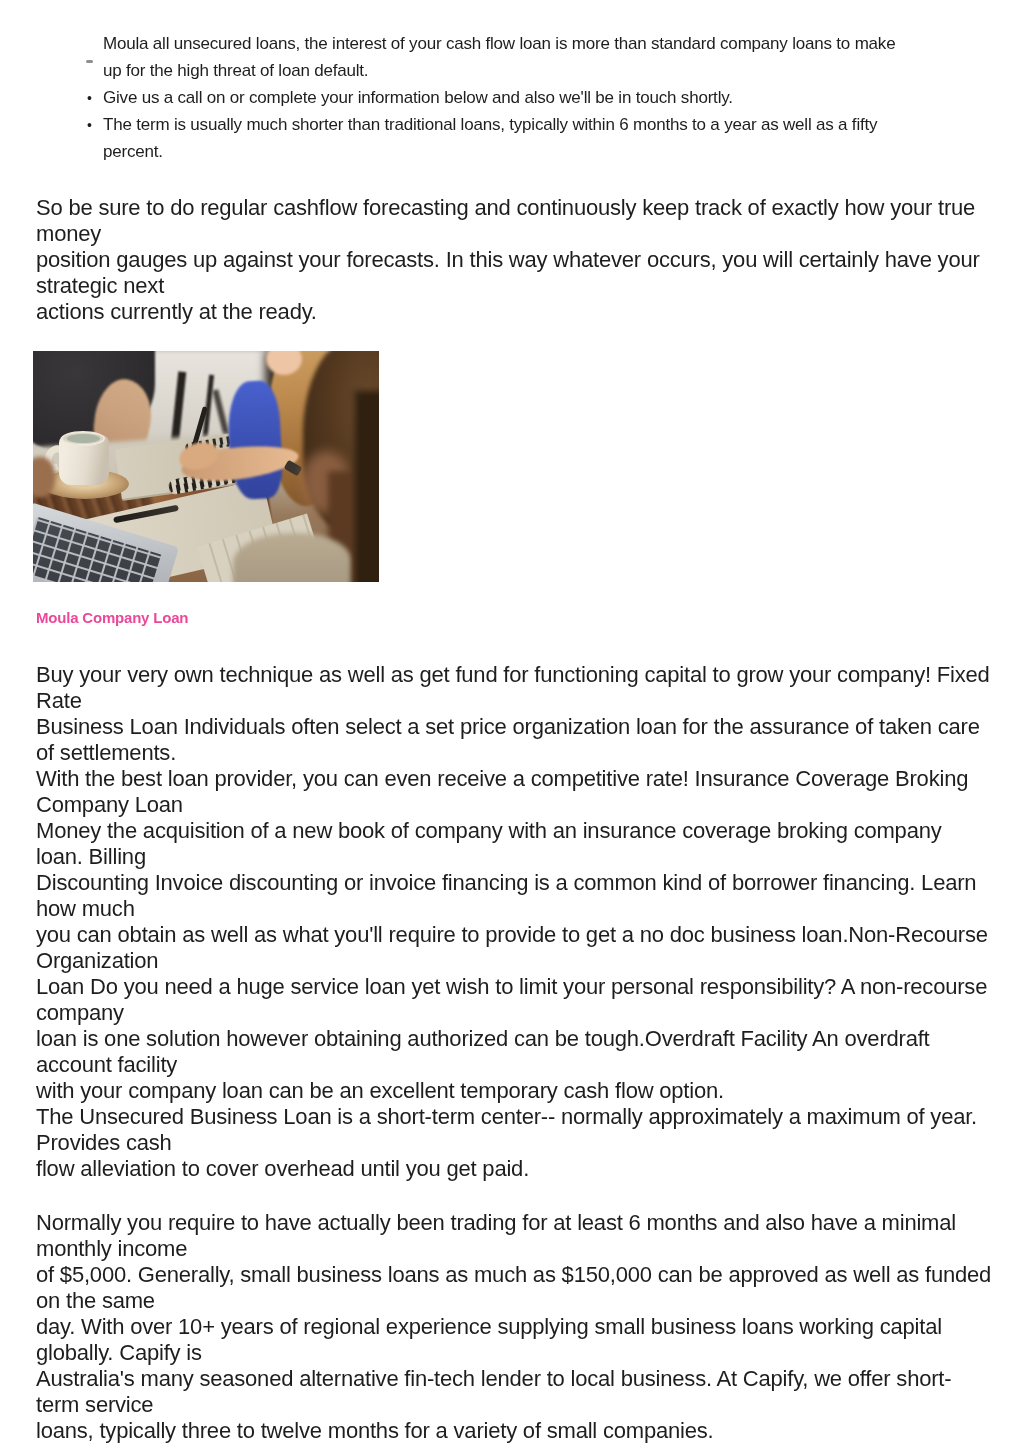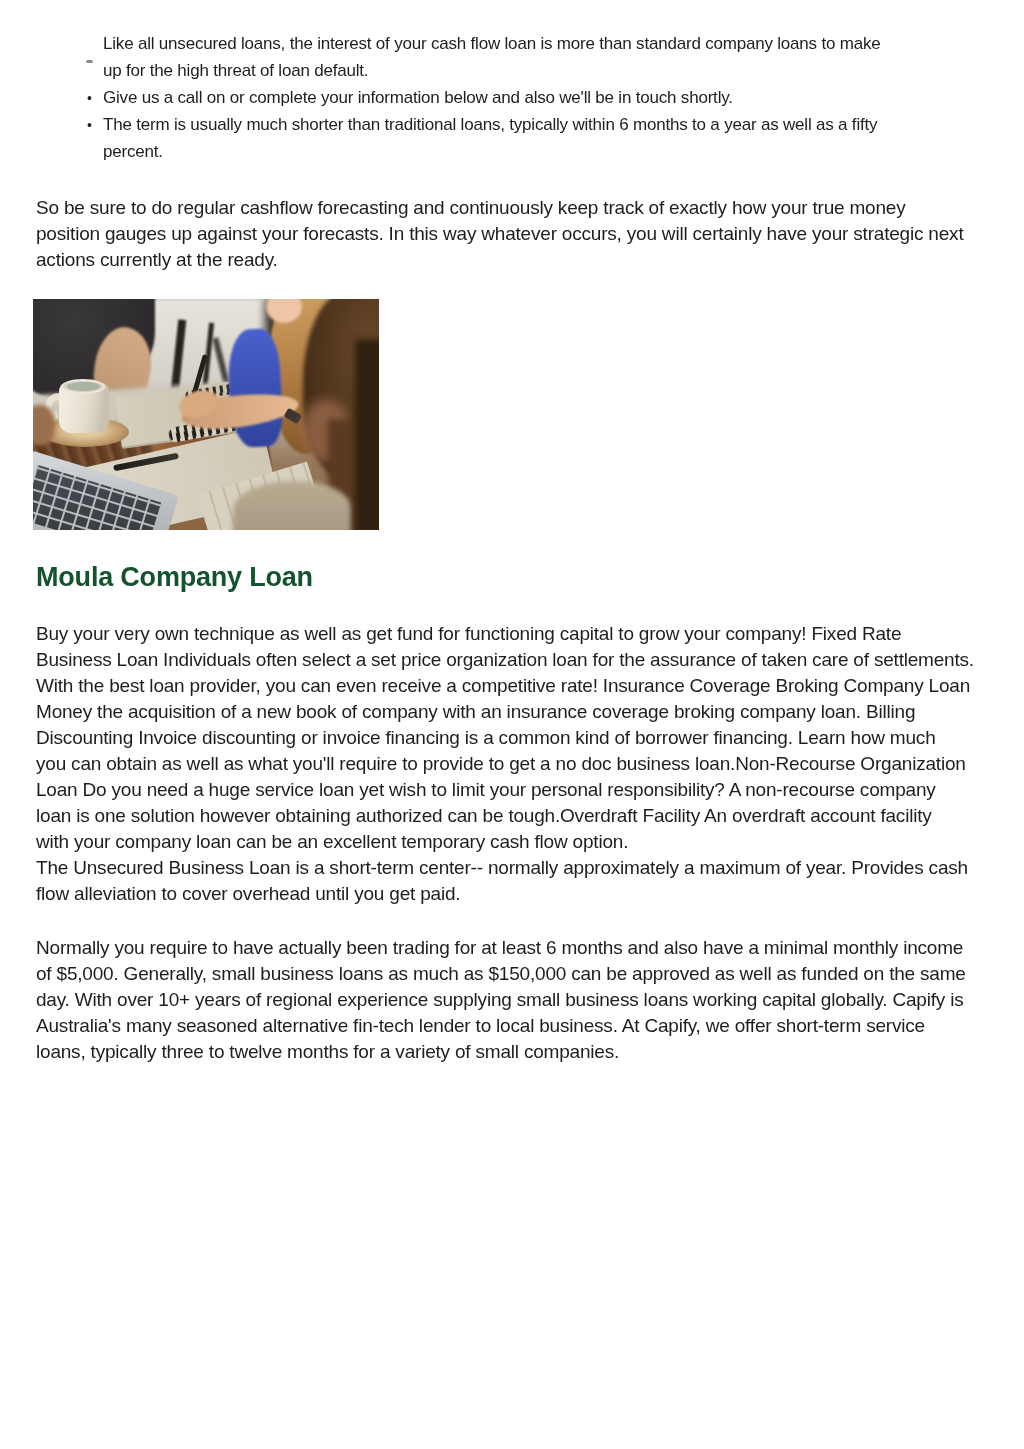"Like all unsecured loans, the" span.li-text { text: Like -> Moula }
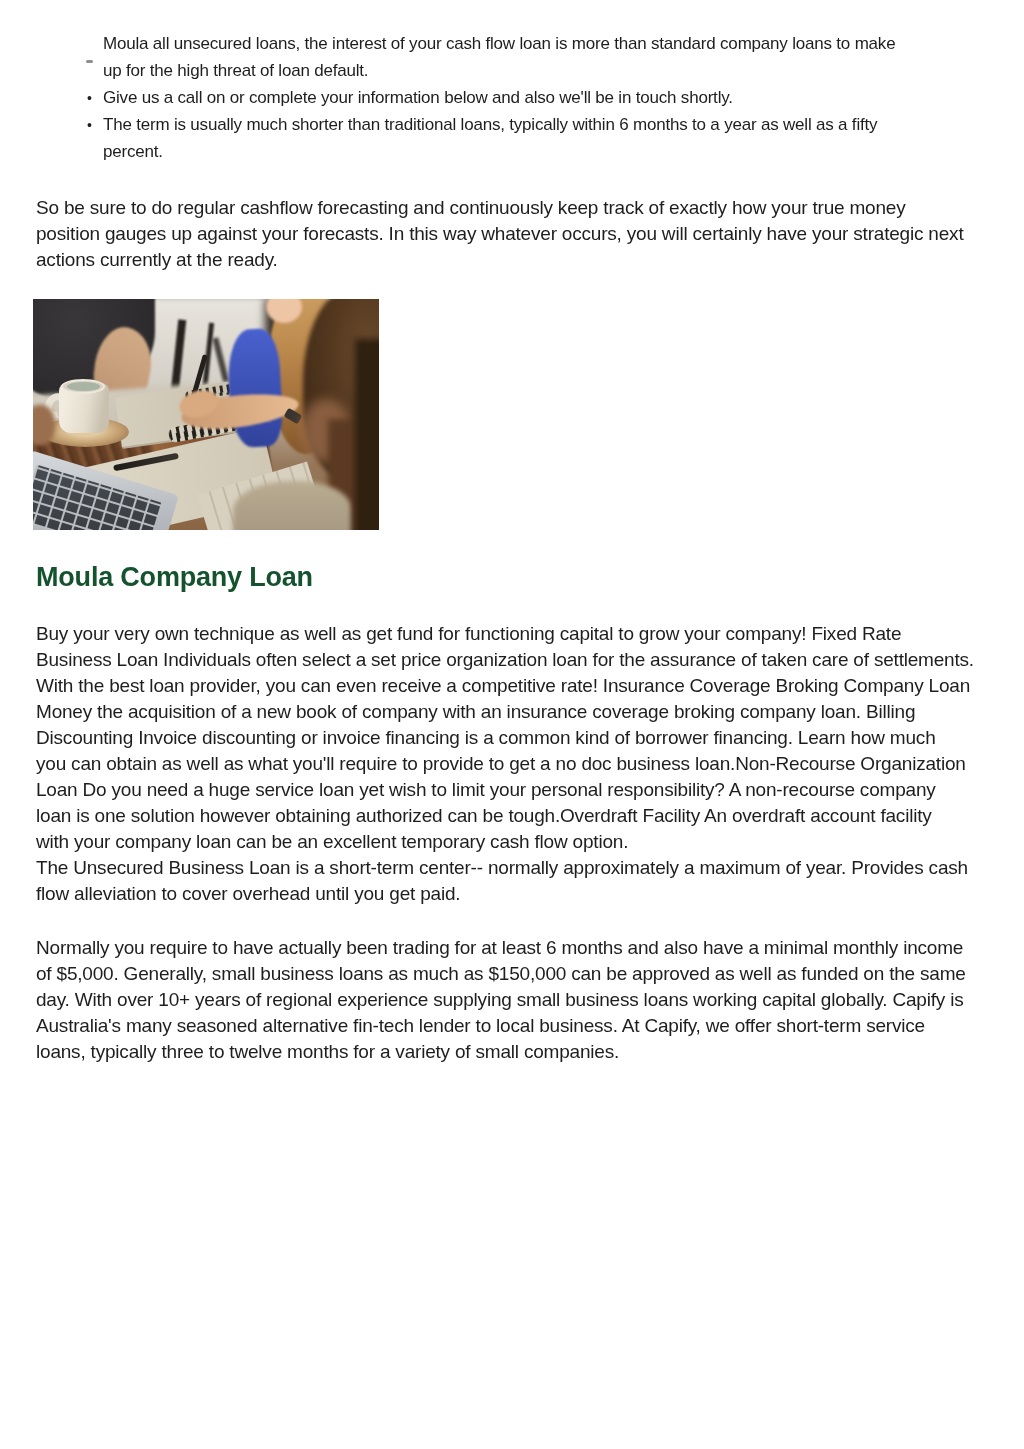"So be sure to do" .para { font-size: 19px -> 22px }
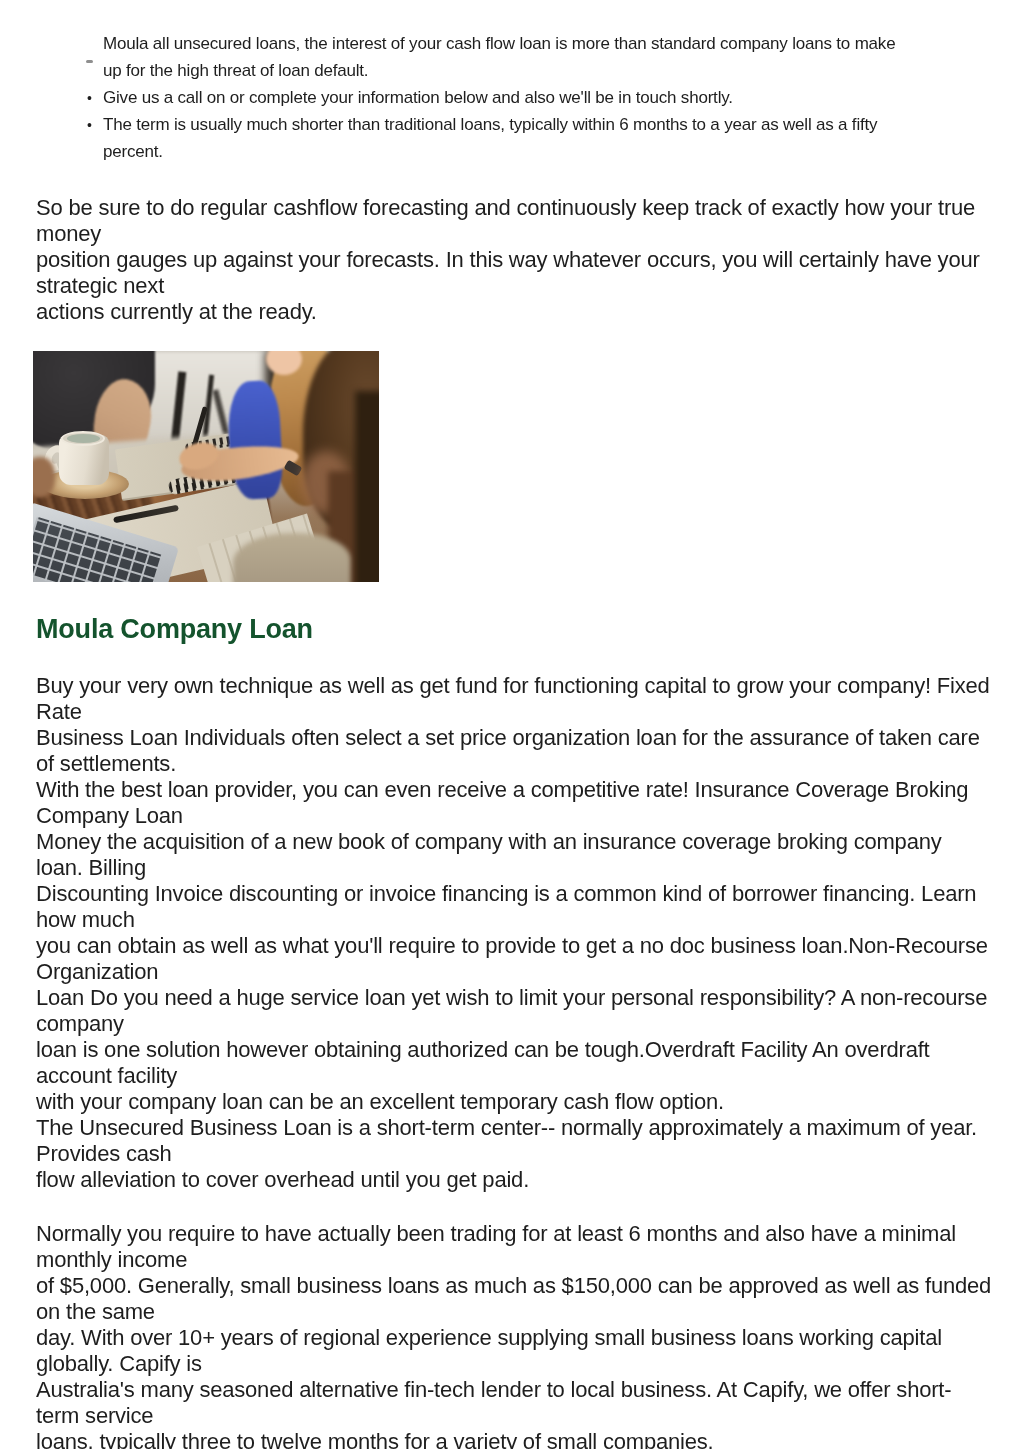"Moula Company Loan" .heading { color: #14532d -> #ec4899; font-size: 27px -> 15px; margin-top: 33px -> 22px }
